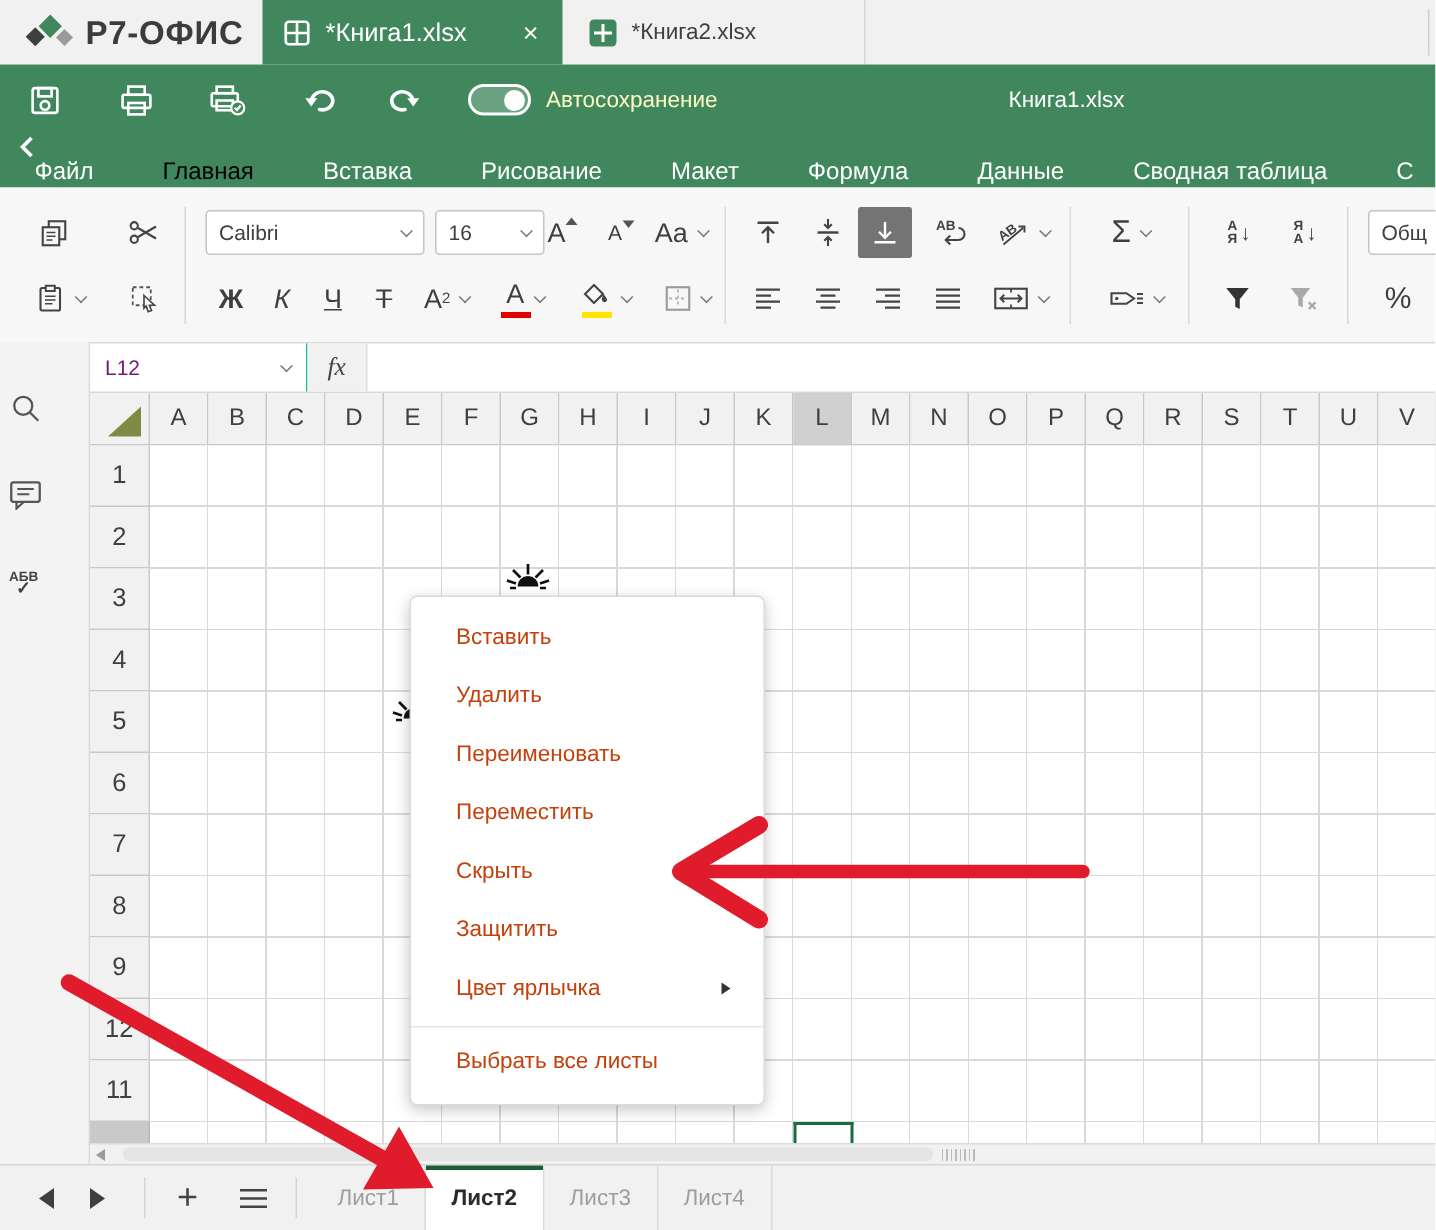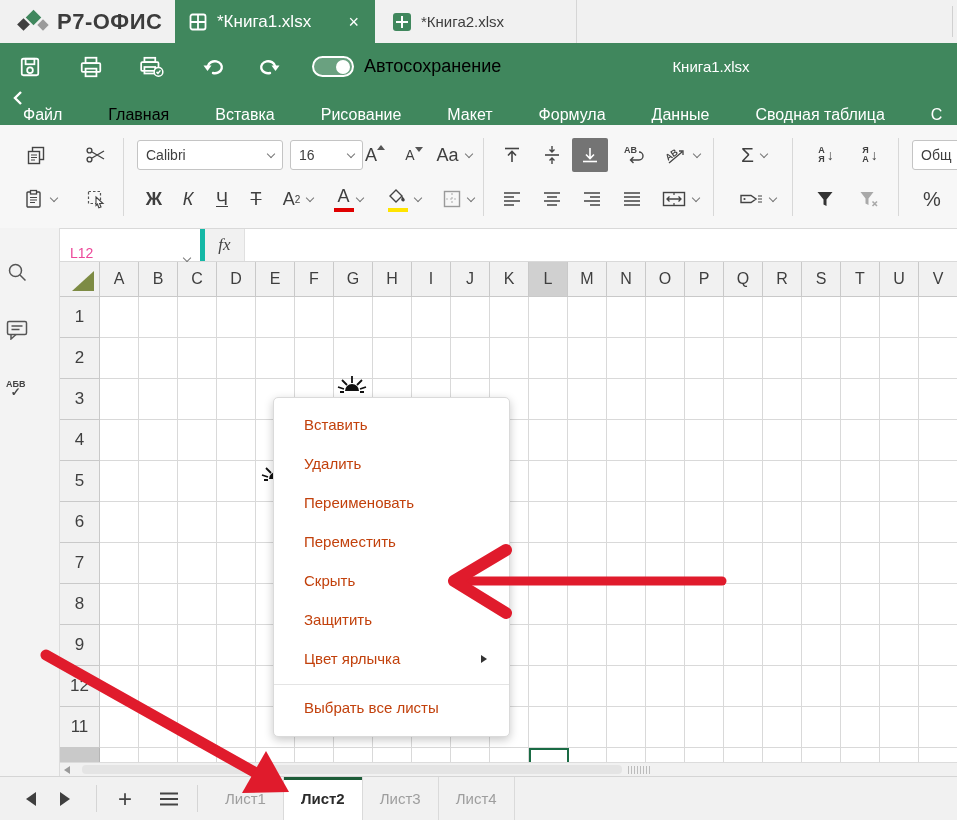"Автосохранение" .autosave { color: #000000 -> #fef9c3; font-size: 18px -> 15px }
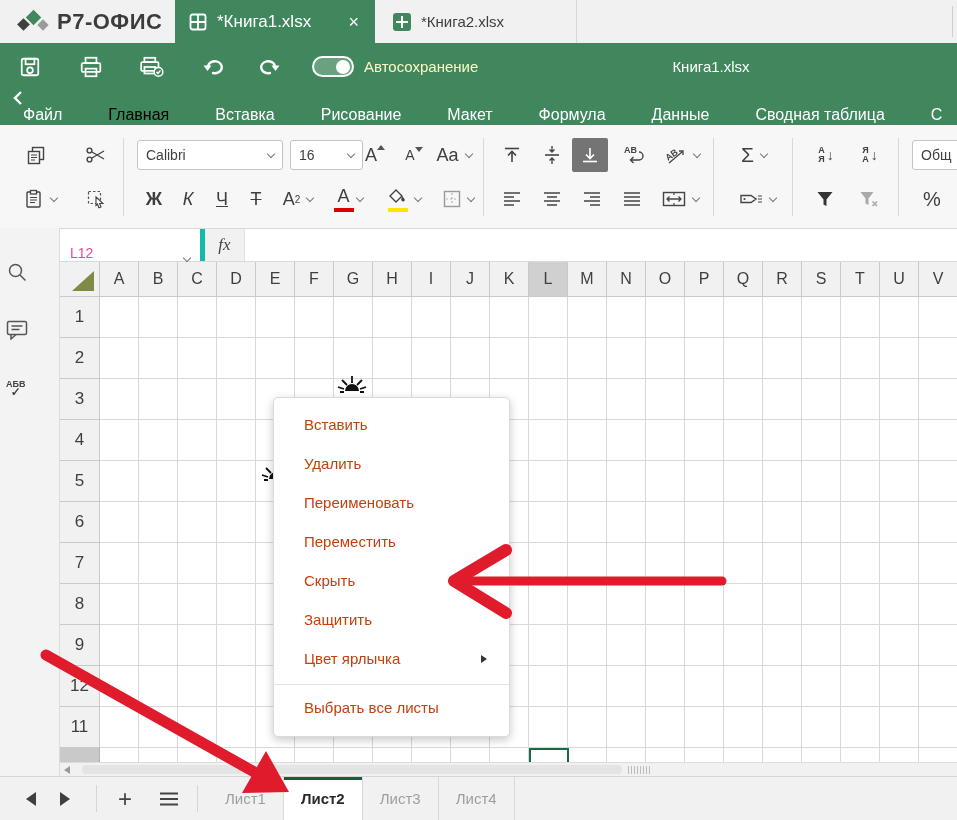"L12" .namebox { align-items: flex-end -> center; border-right: 5px solid #14b8a6 -> 1px solid #14b8a6; color: #ec4899 -> #701a75 }
